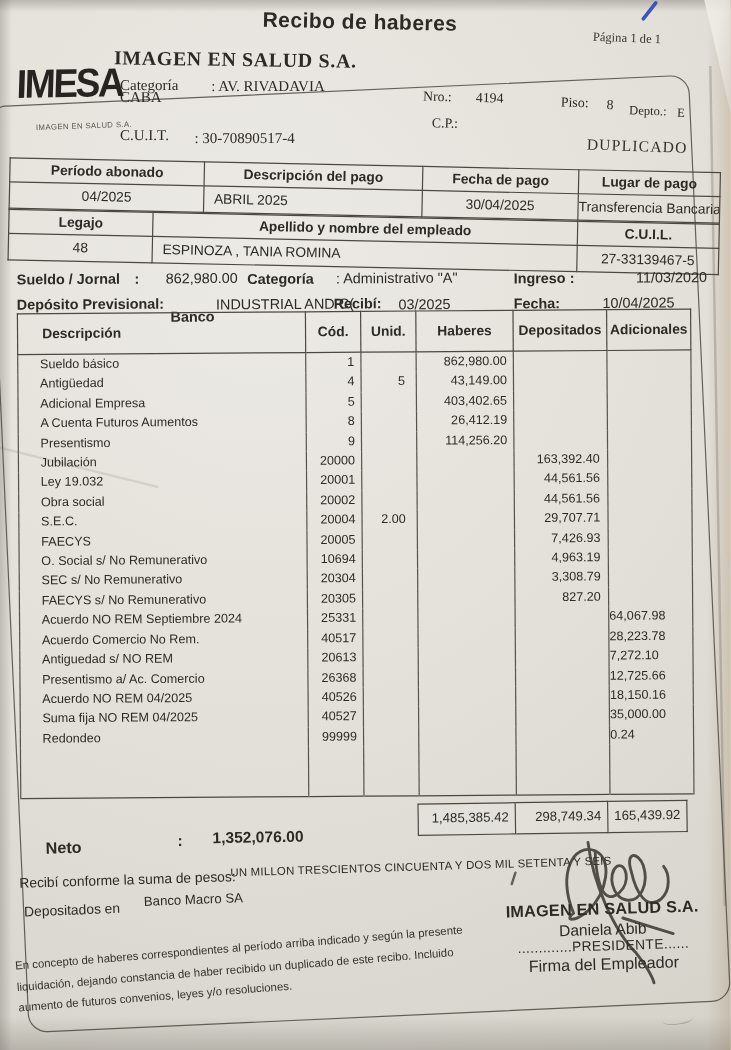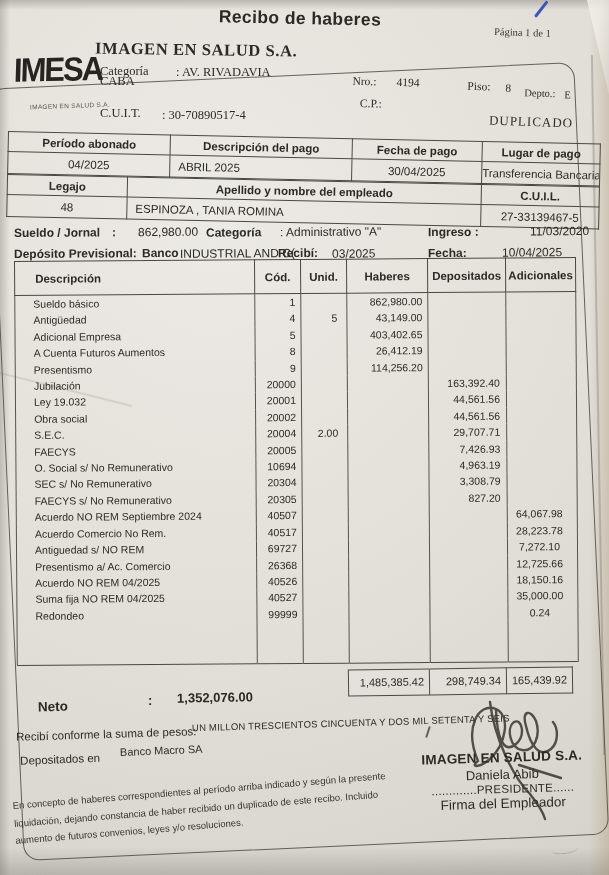"Banco" span.b { top: 0 -> 11px }
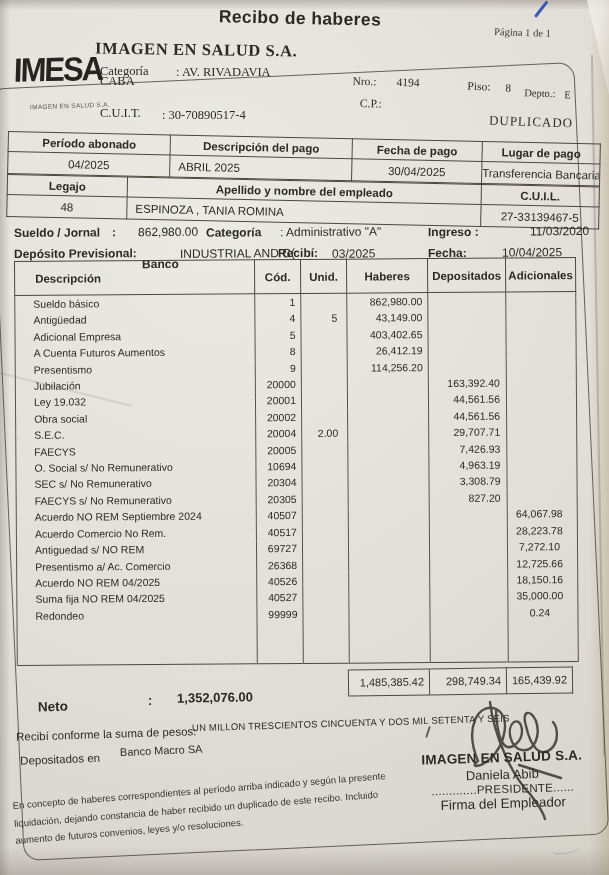"40507" td.c1 { text: 40507 -> 25331 }
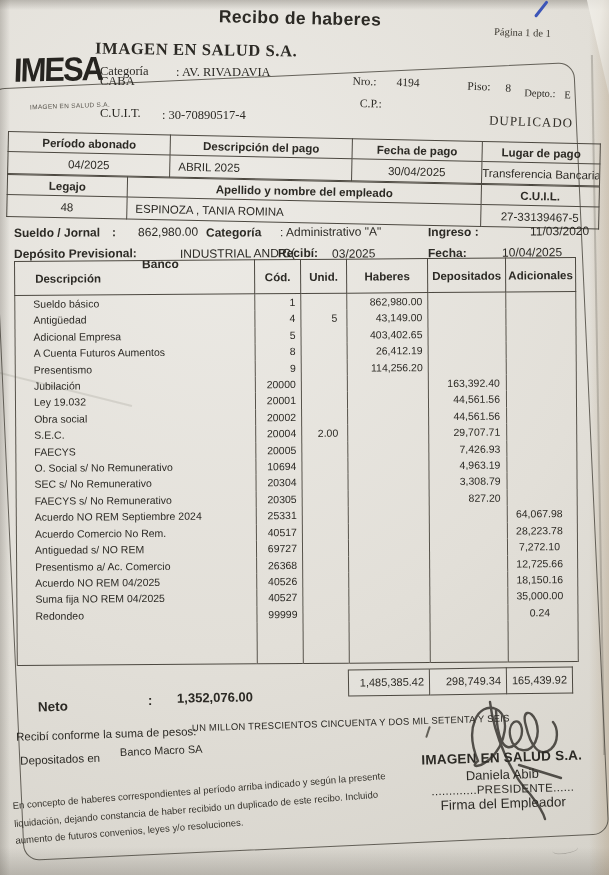"64,067.98" .items td.c5 { text-align: center -> left }
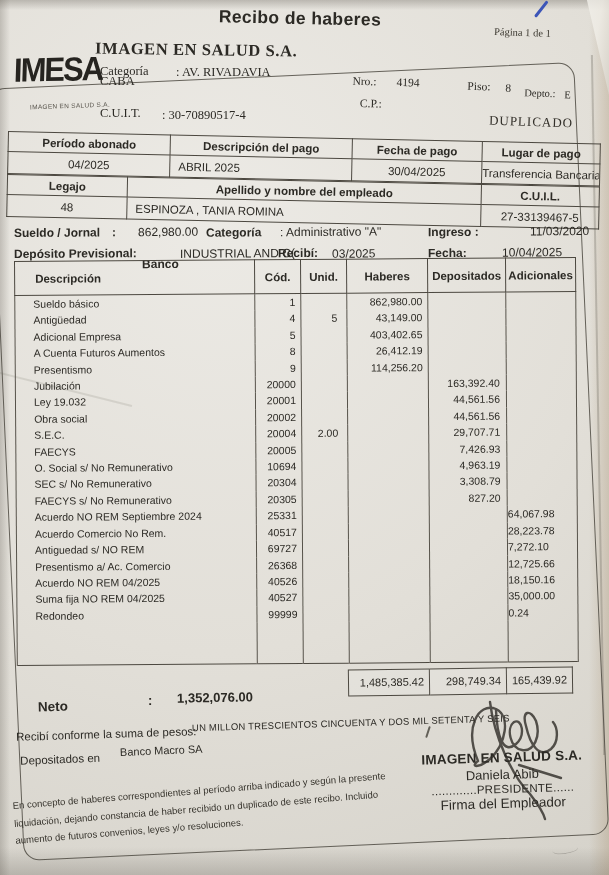"69727" td.c1 { text: 69727 -> 20613 }
